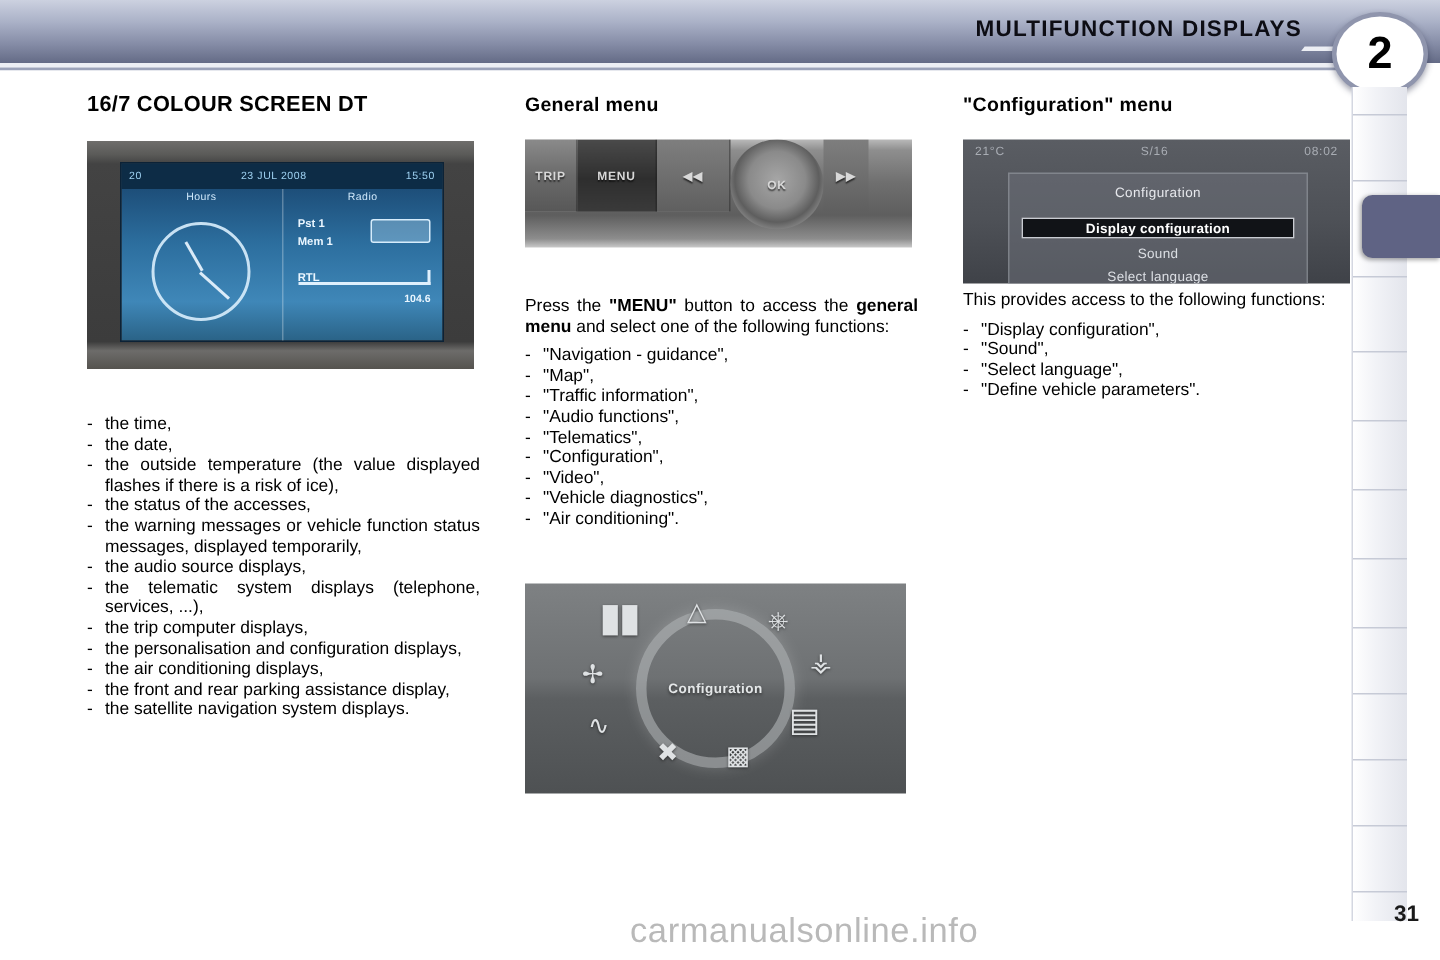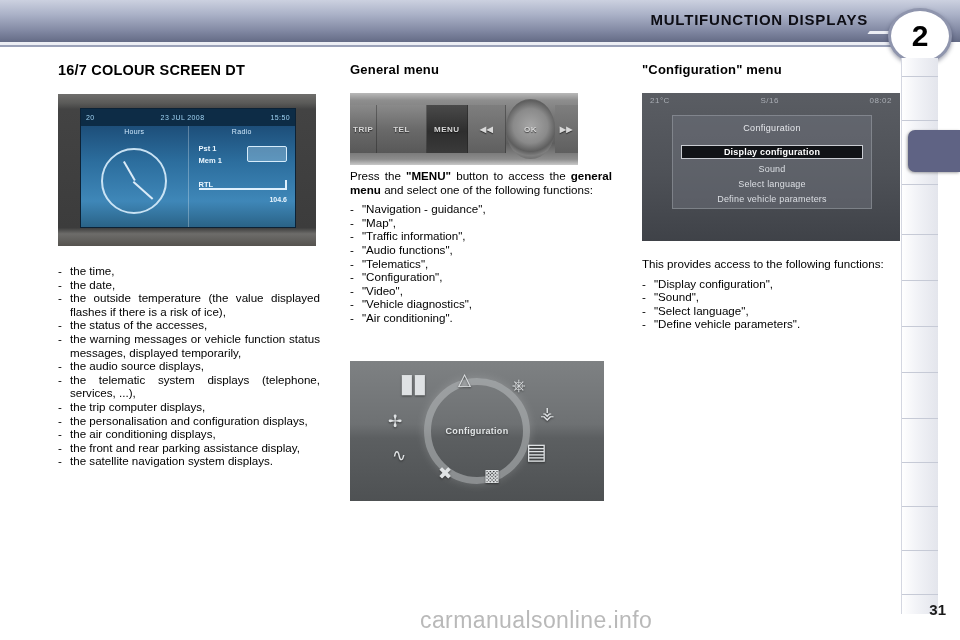"21°C" .photo-menu { height: 148px -> 96px; margin-bottom: 16px -> 4px }
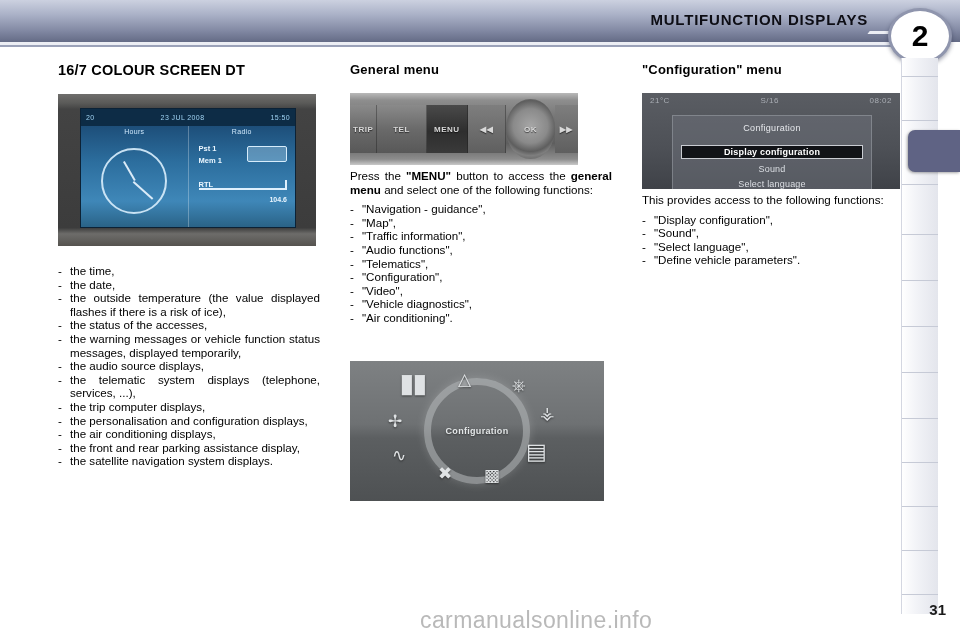"TRIP" .photo-panel { align-items: center -> flex-start; margin-bottom: 4px -> 32px; width: 228px -> 258px }
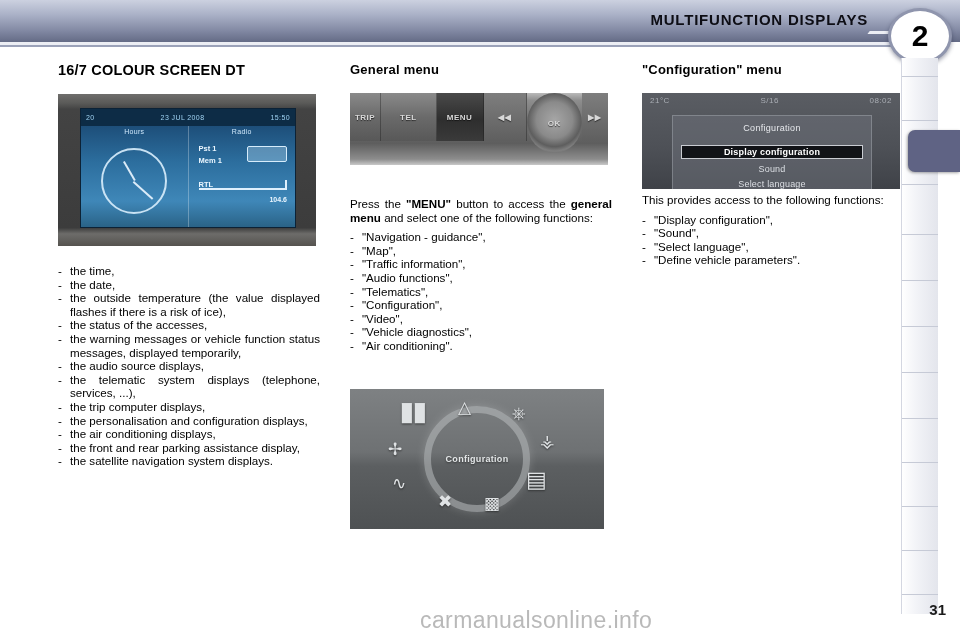"TEL" div.panel-btn { html: <div>TEL</div> -> none }
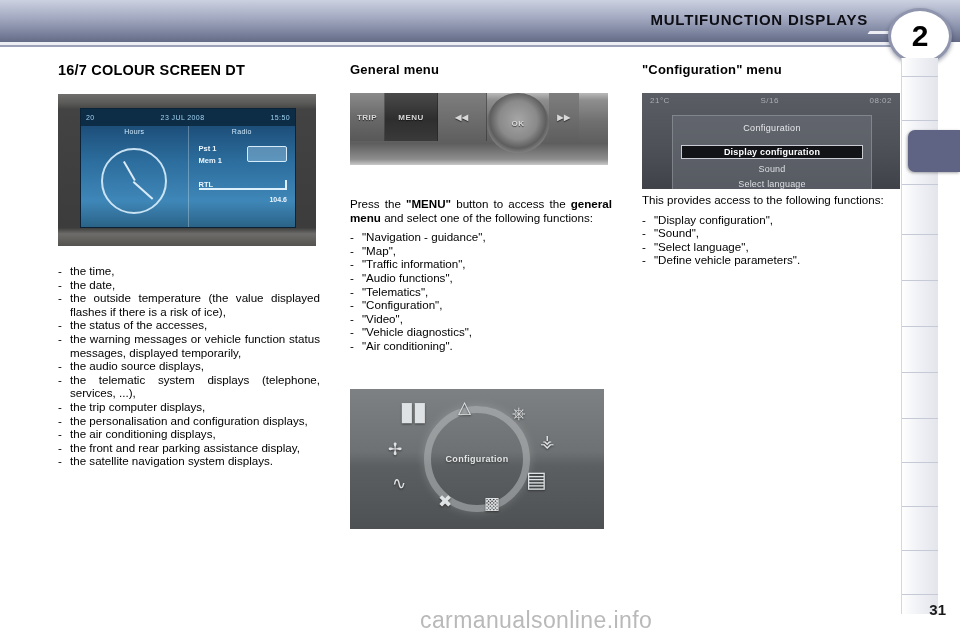"Pst 1" .photo-screen { margin-bottom: 18px -> 30px }
